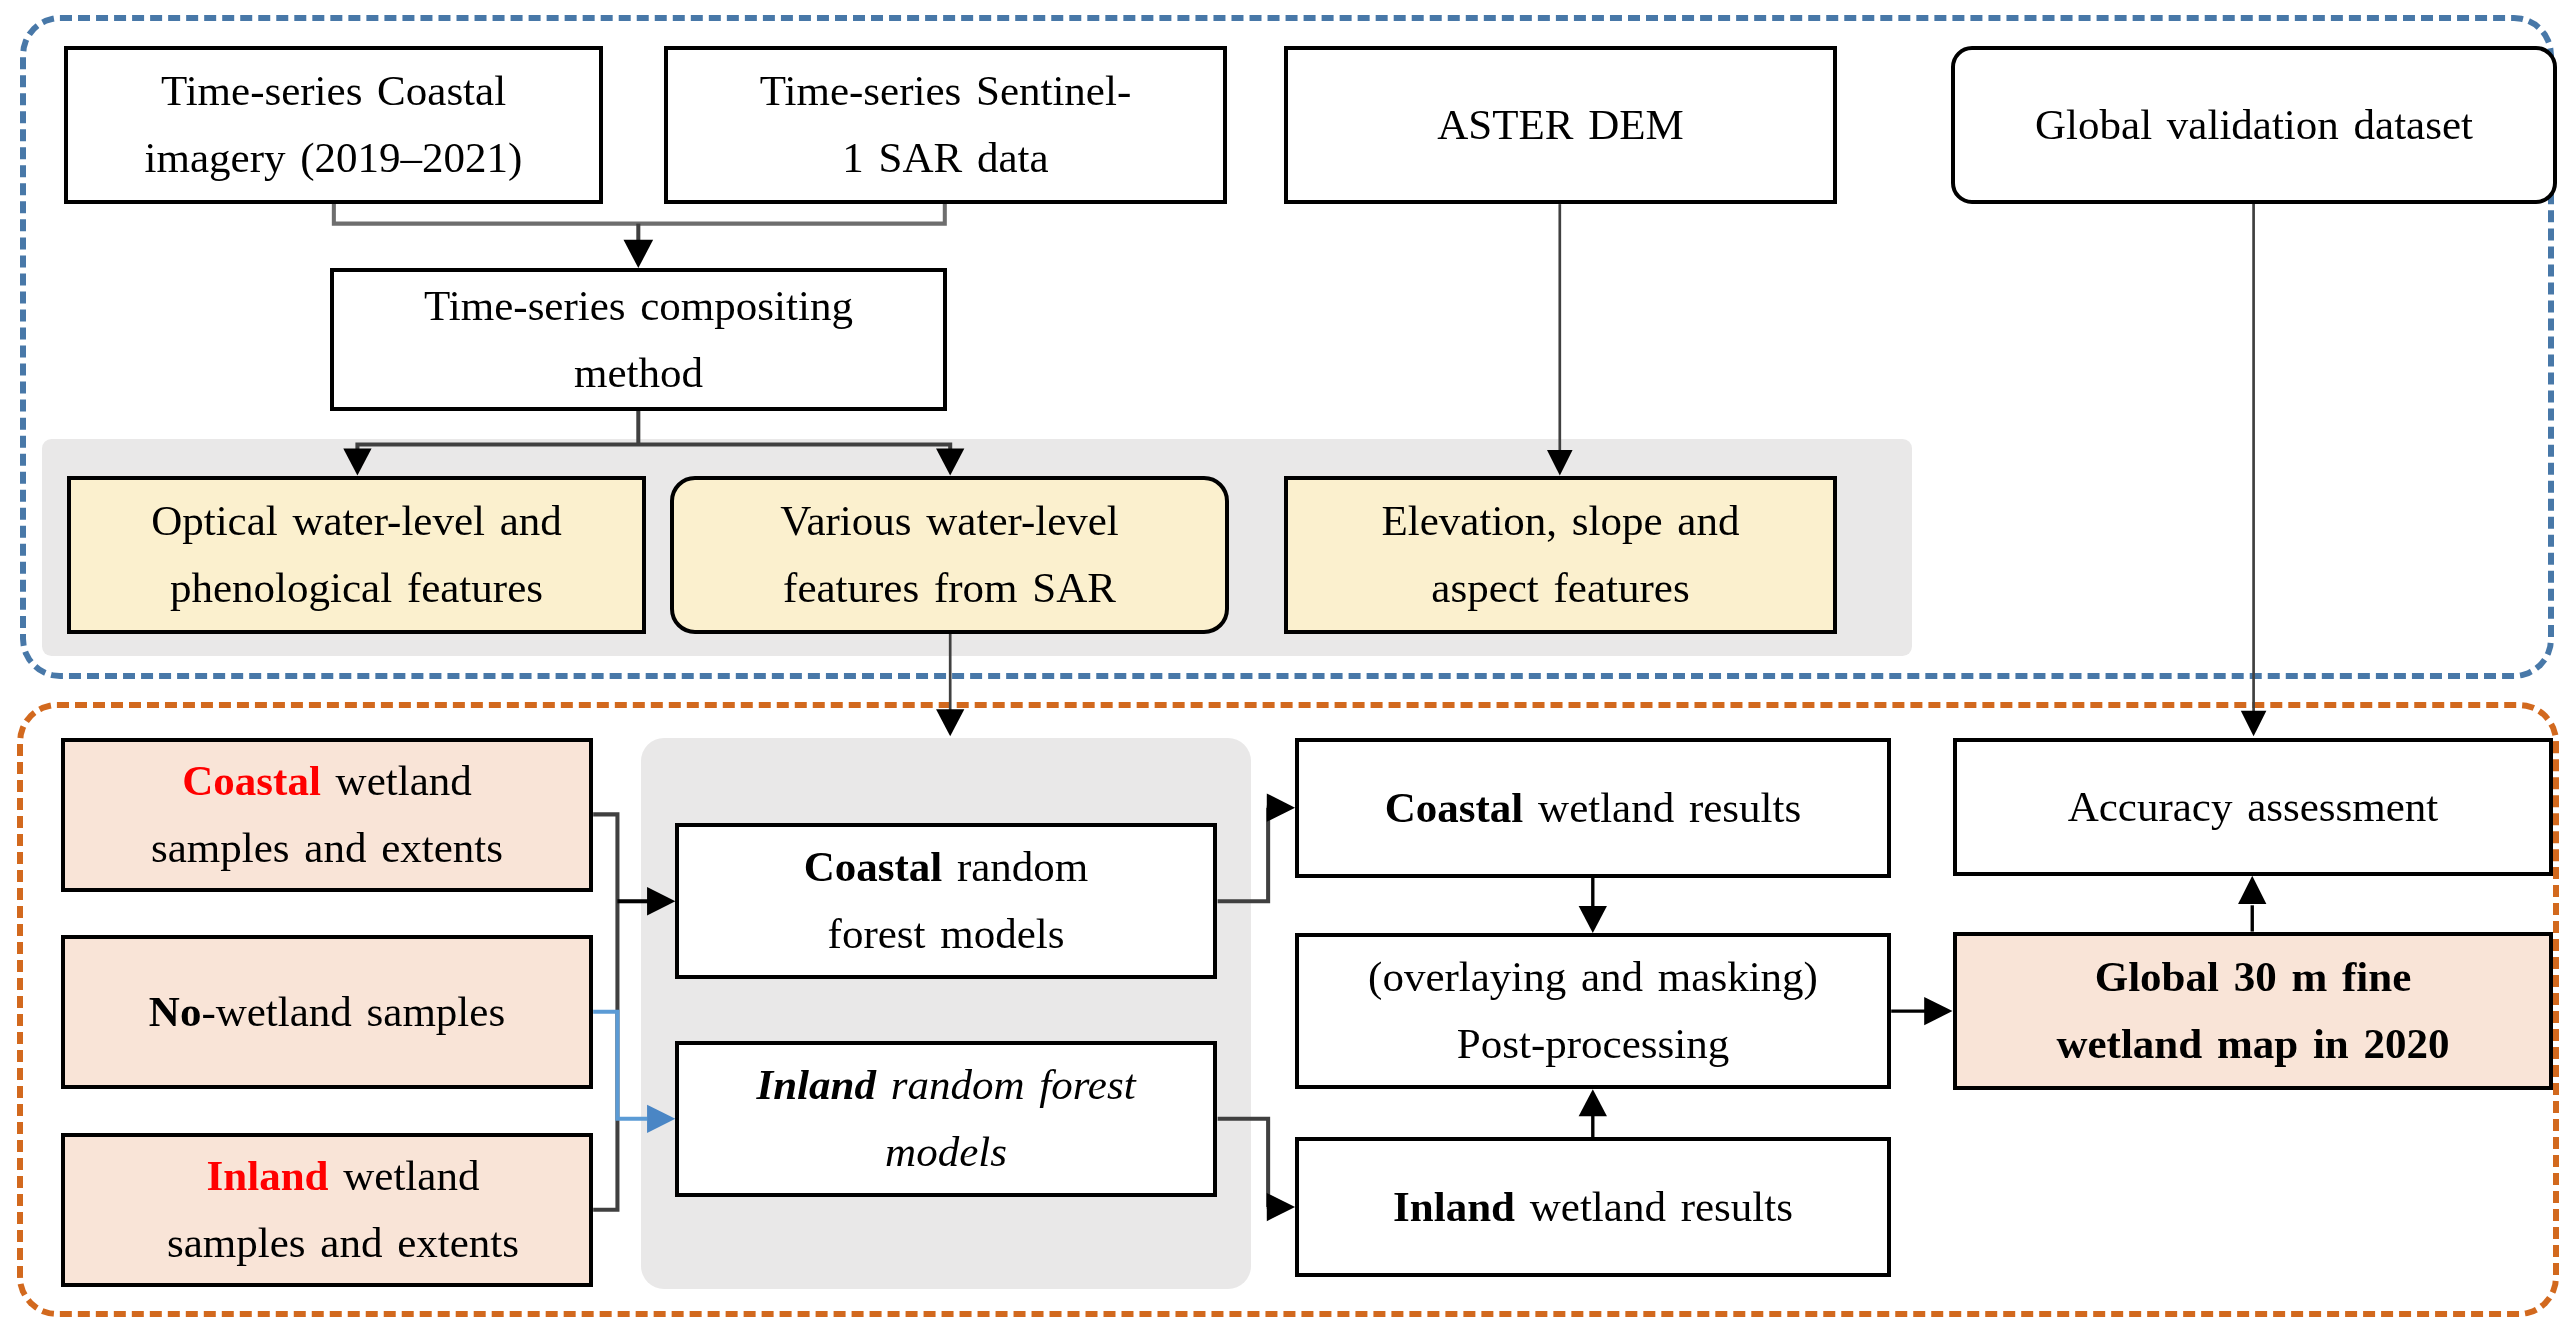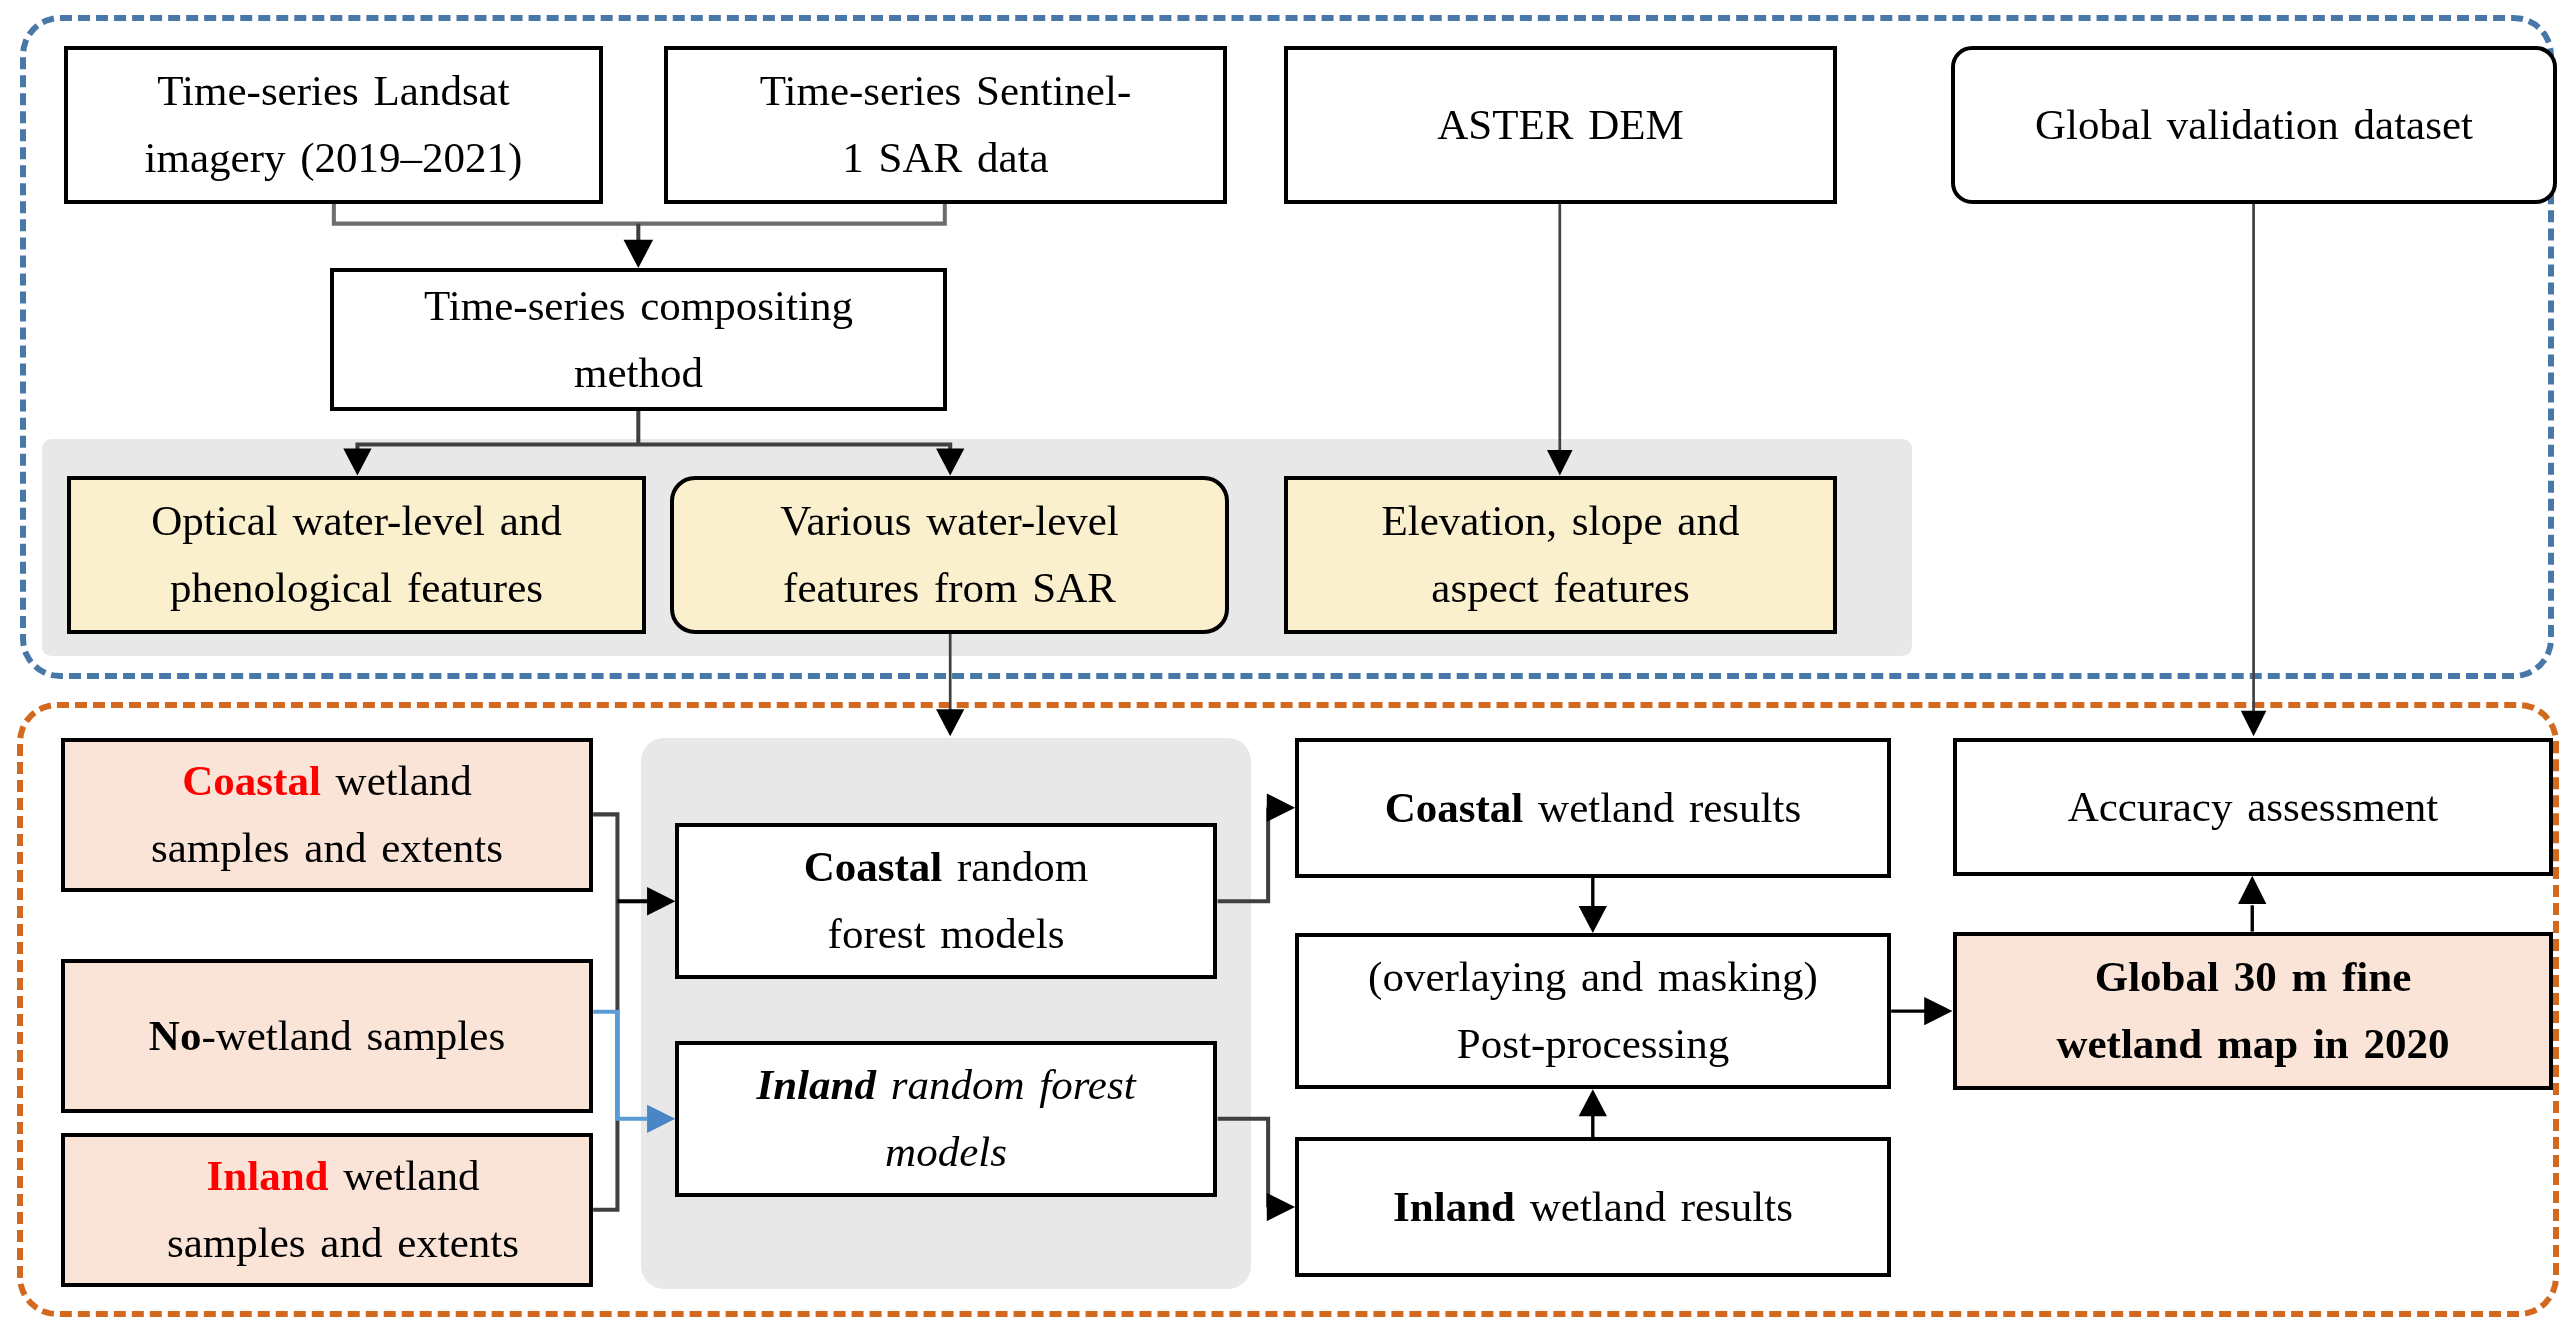"Time-series Landsat" div.ln { text: Landsat -> Coastal }
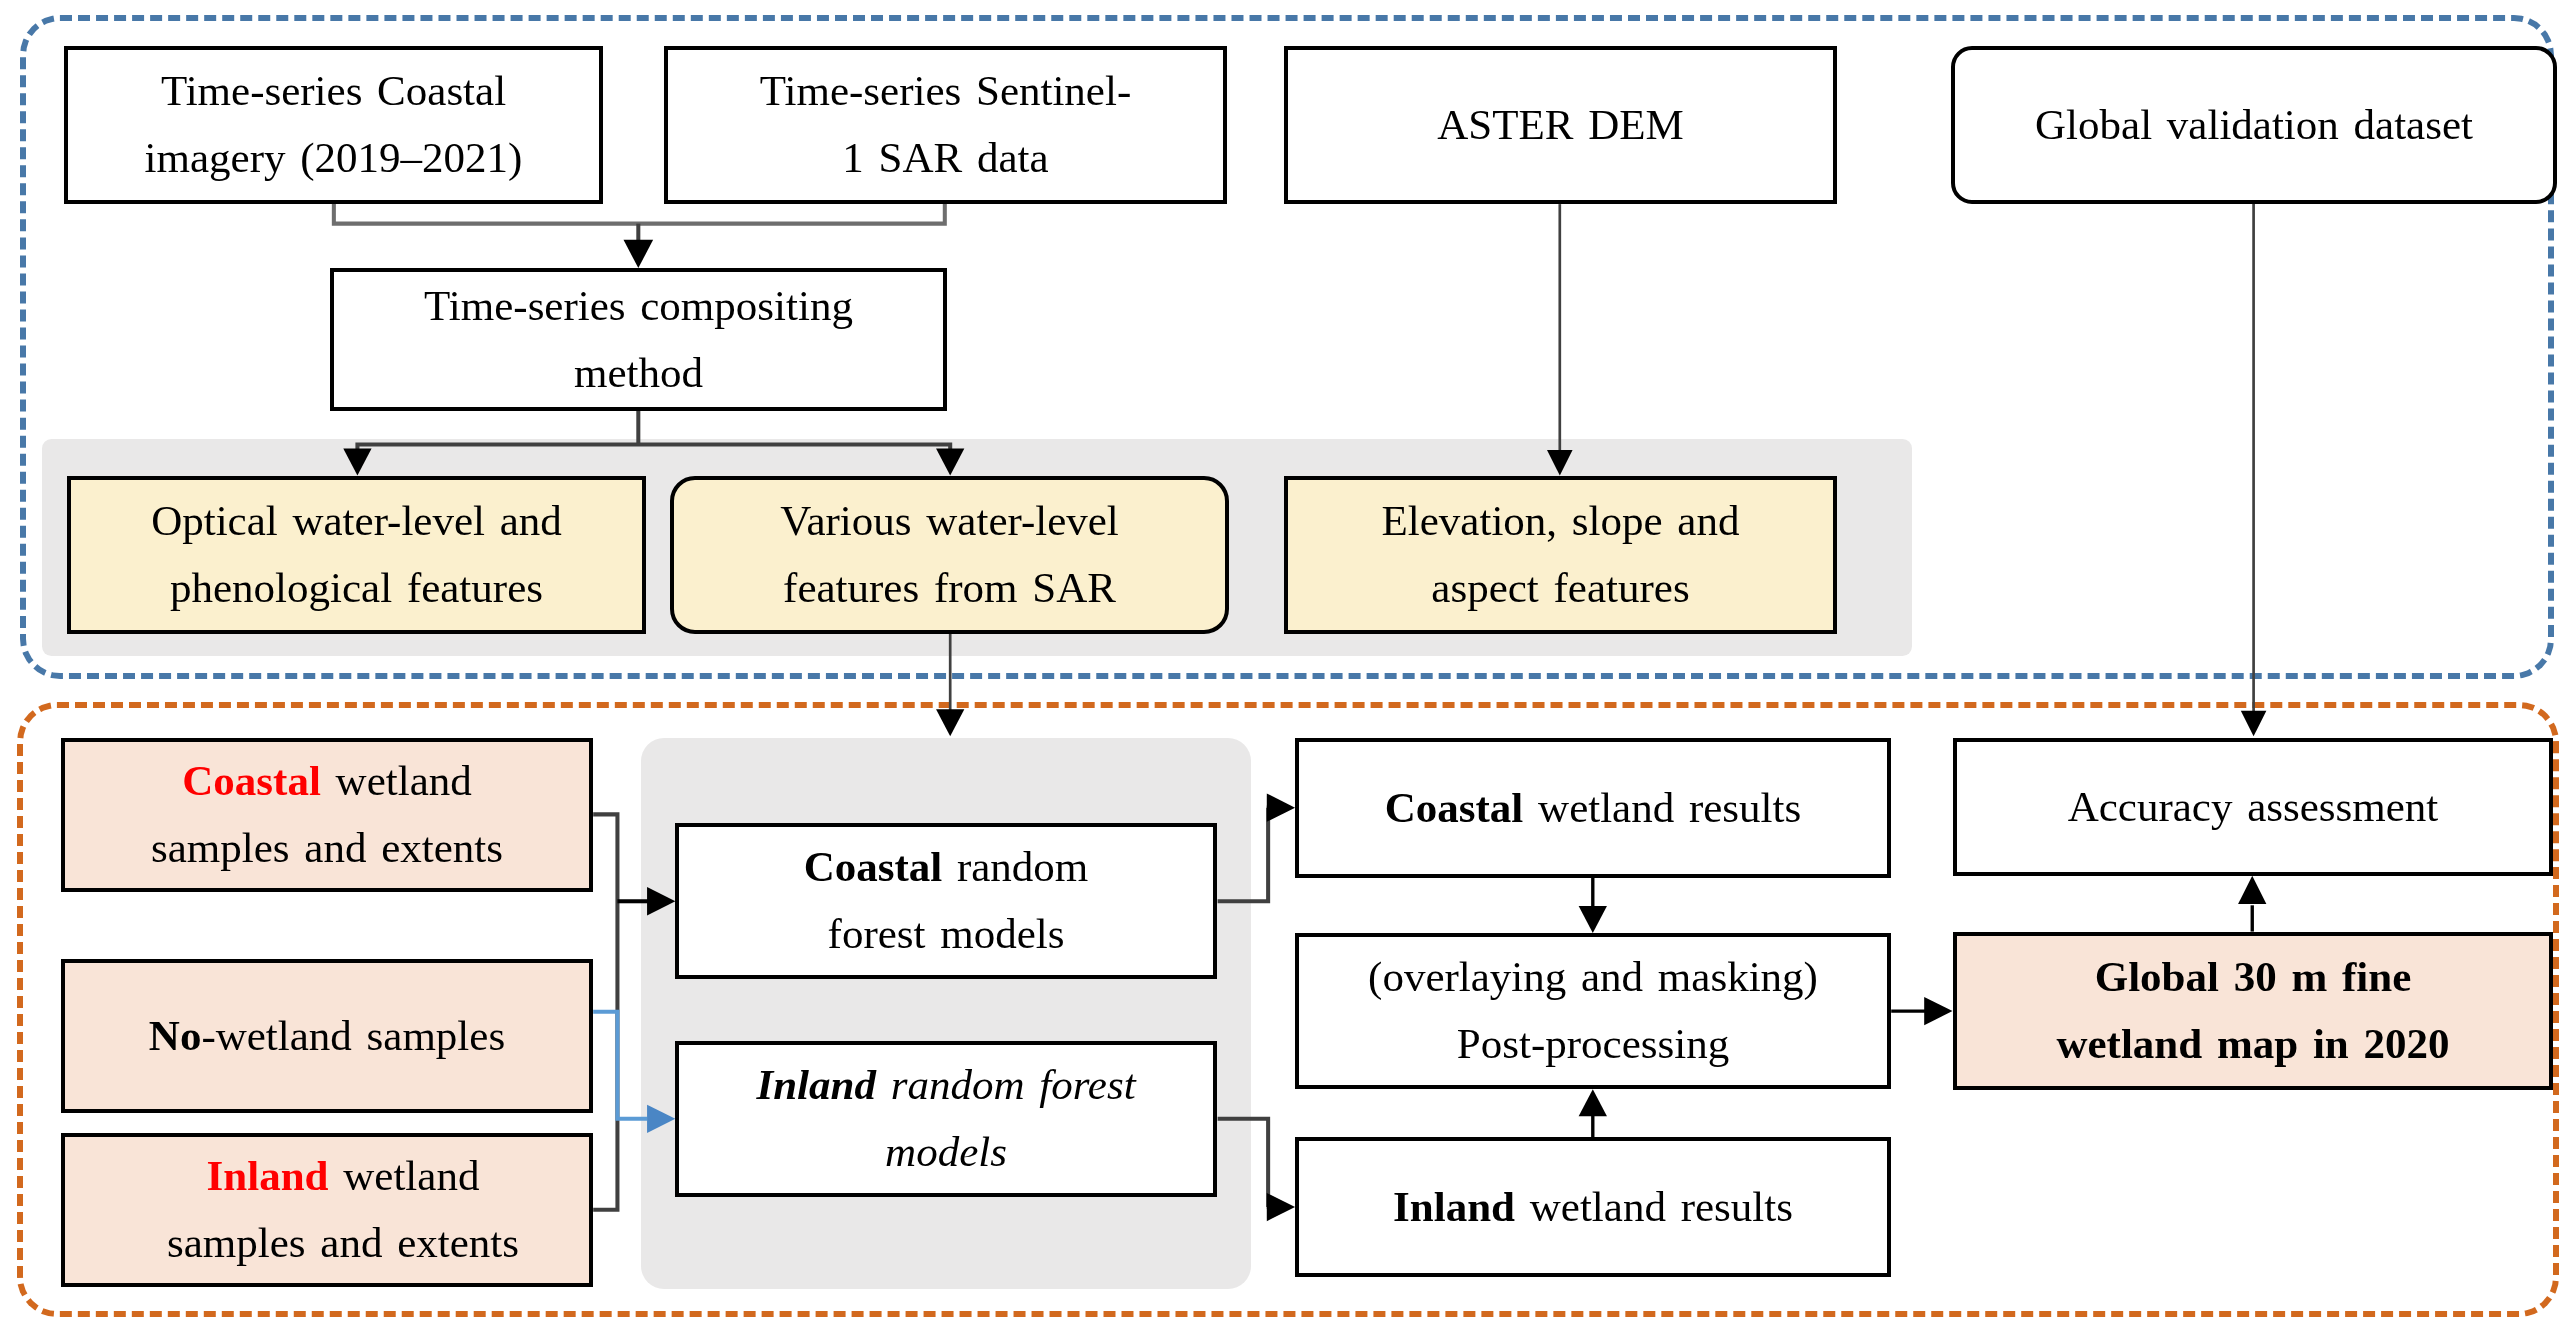"No-wetland samples" div.box { margin-top: 24px -> none }
